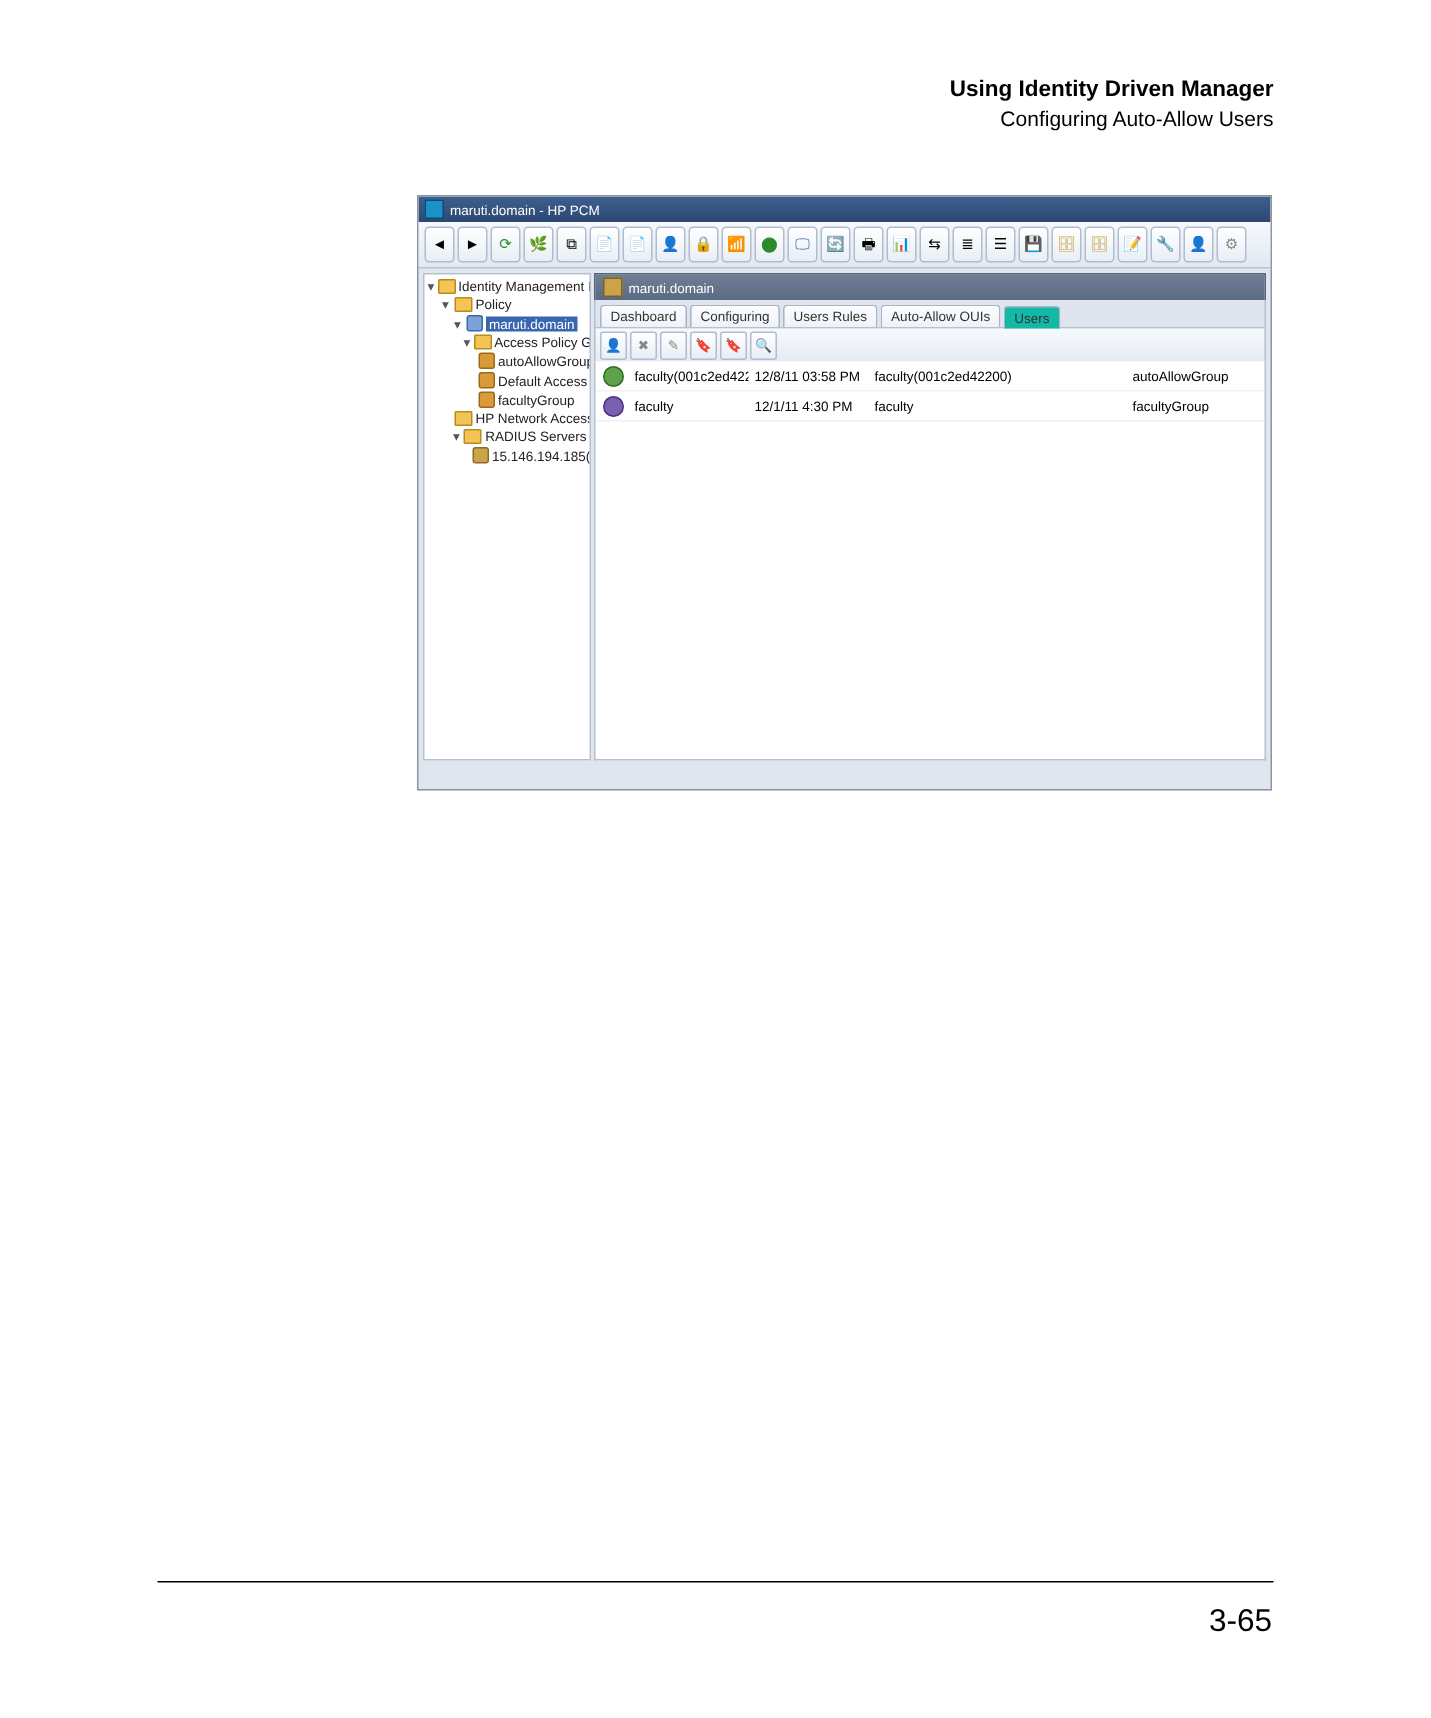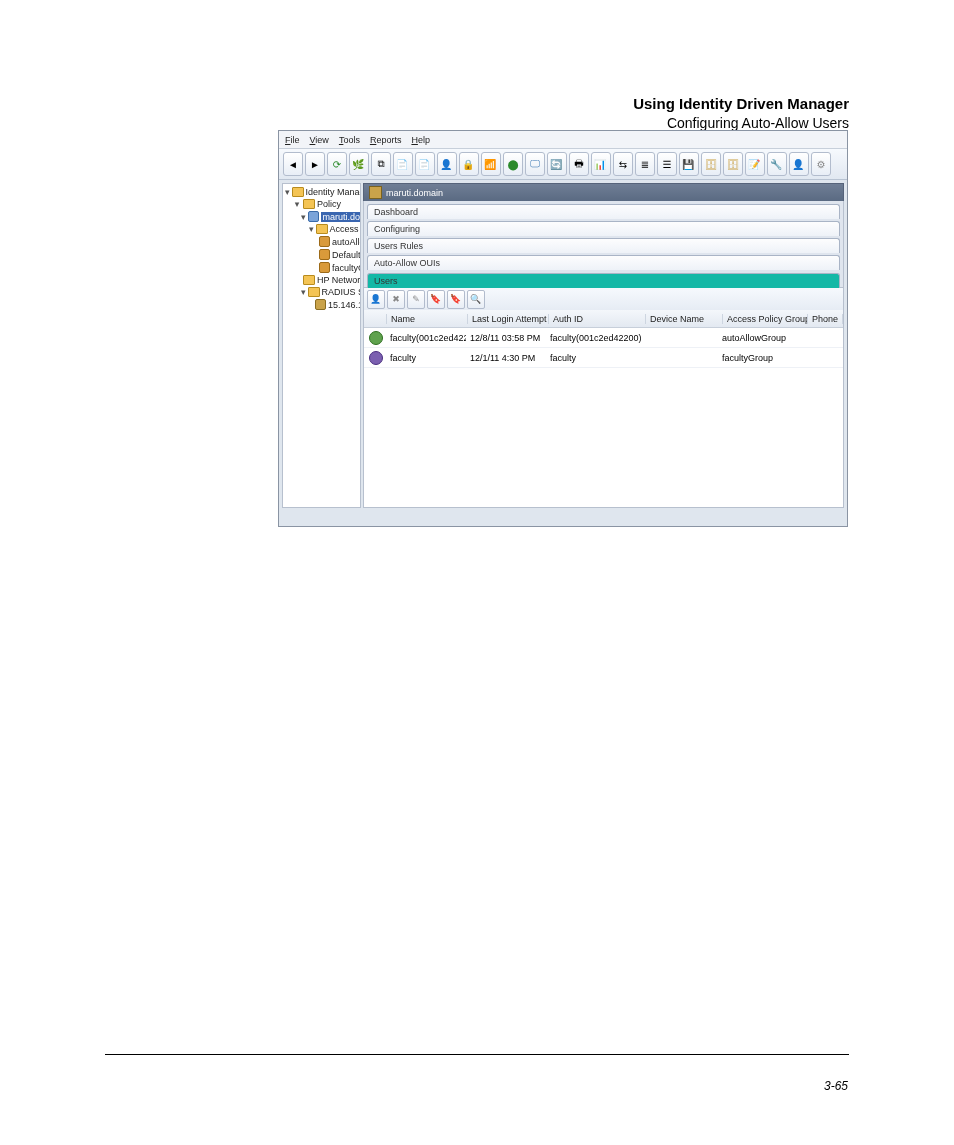"Using Identity Driven Manager" .header-title { margin-top: 44px -> none }
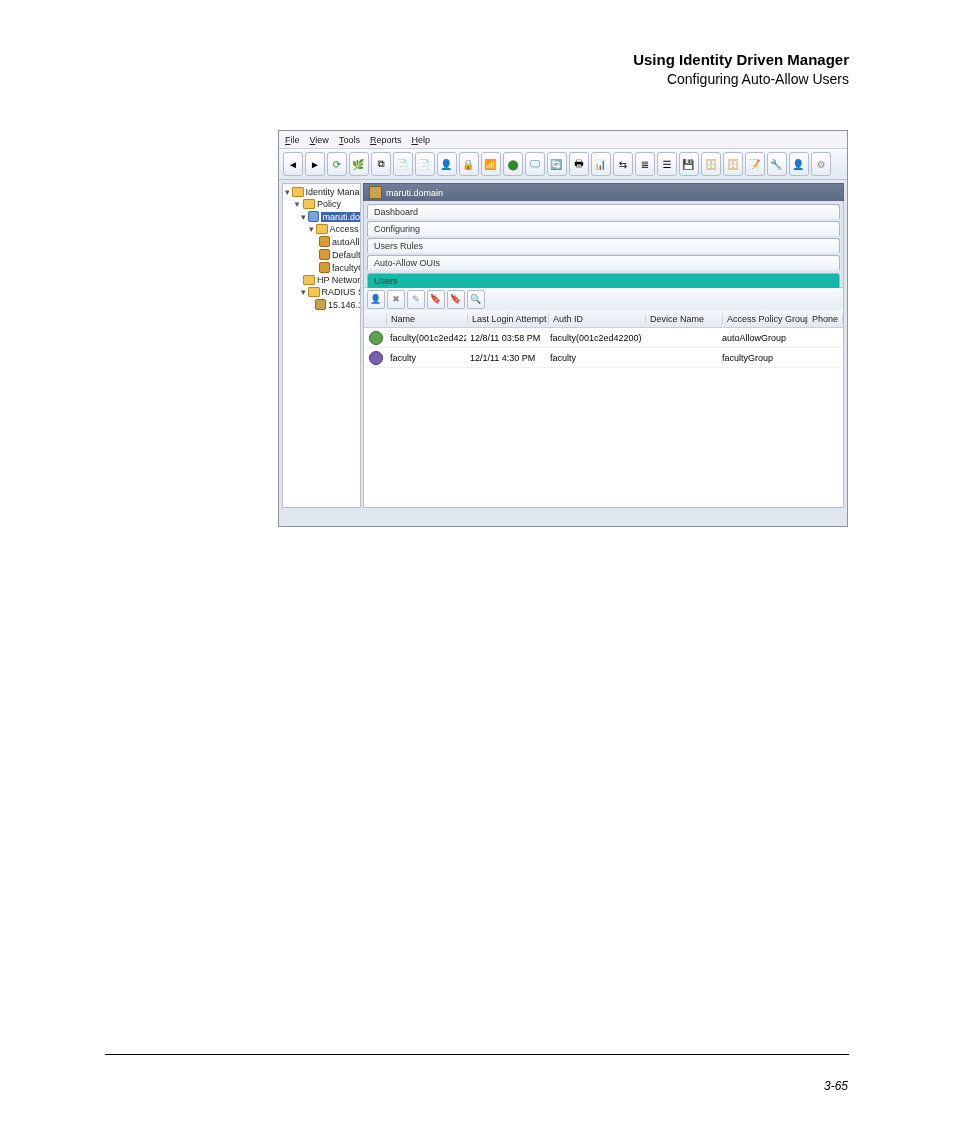"maruti.domain - HP PCM" div.titlebar { html: none -> <div> <div></div> <span>maruti.domain - HP PCM</span> </div> }
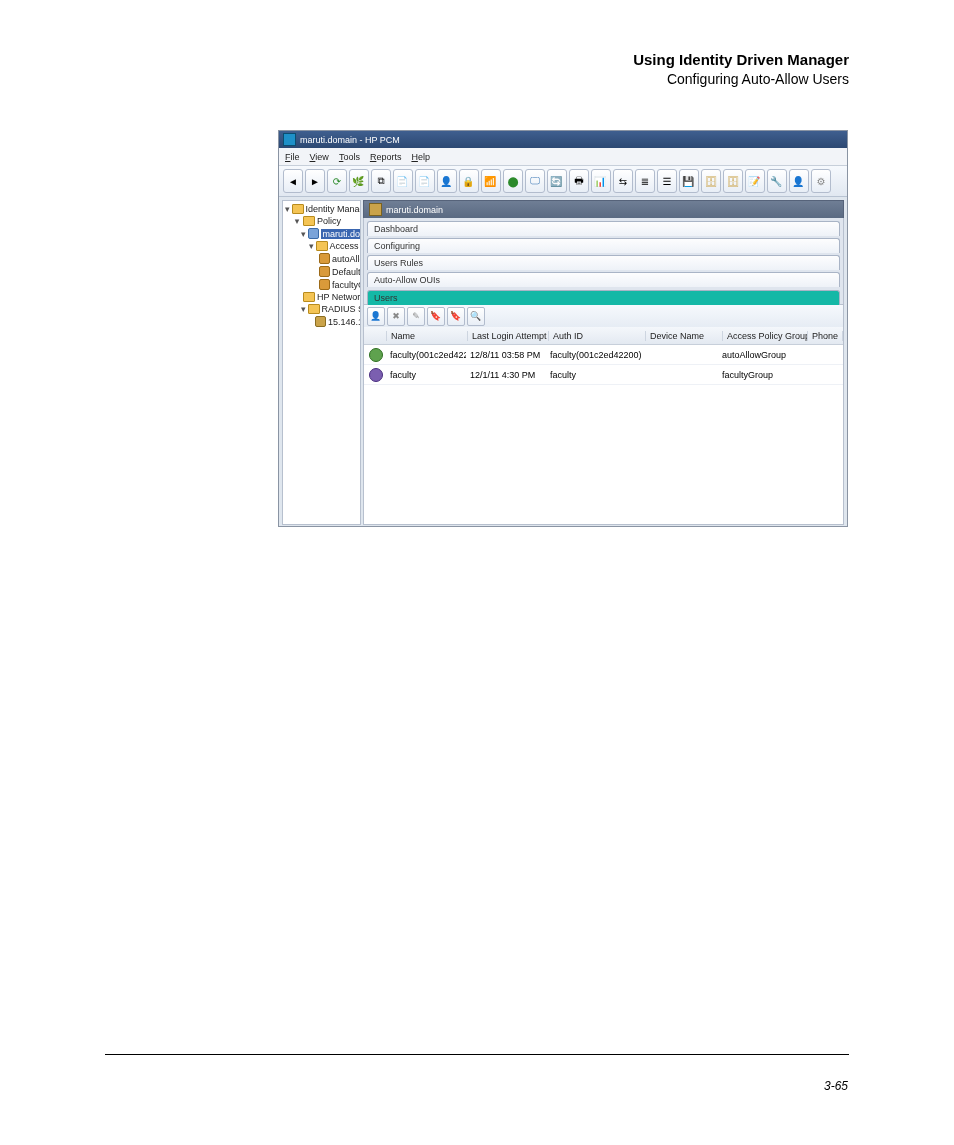"File" div.menubar { html: <div> <span>File</span> <span>View</span> <span>Tools</span> <span>Reports</span> <span>Help</span> </div> -> none }
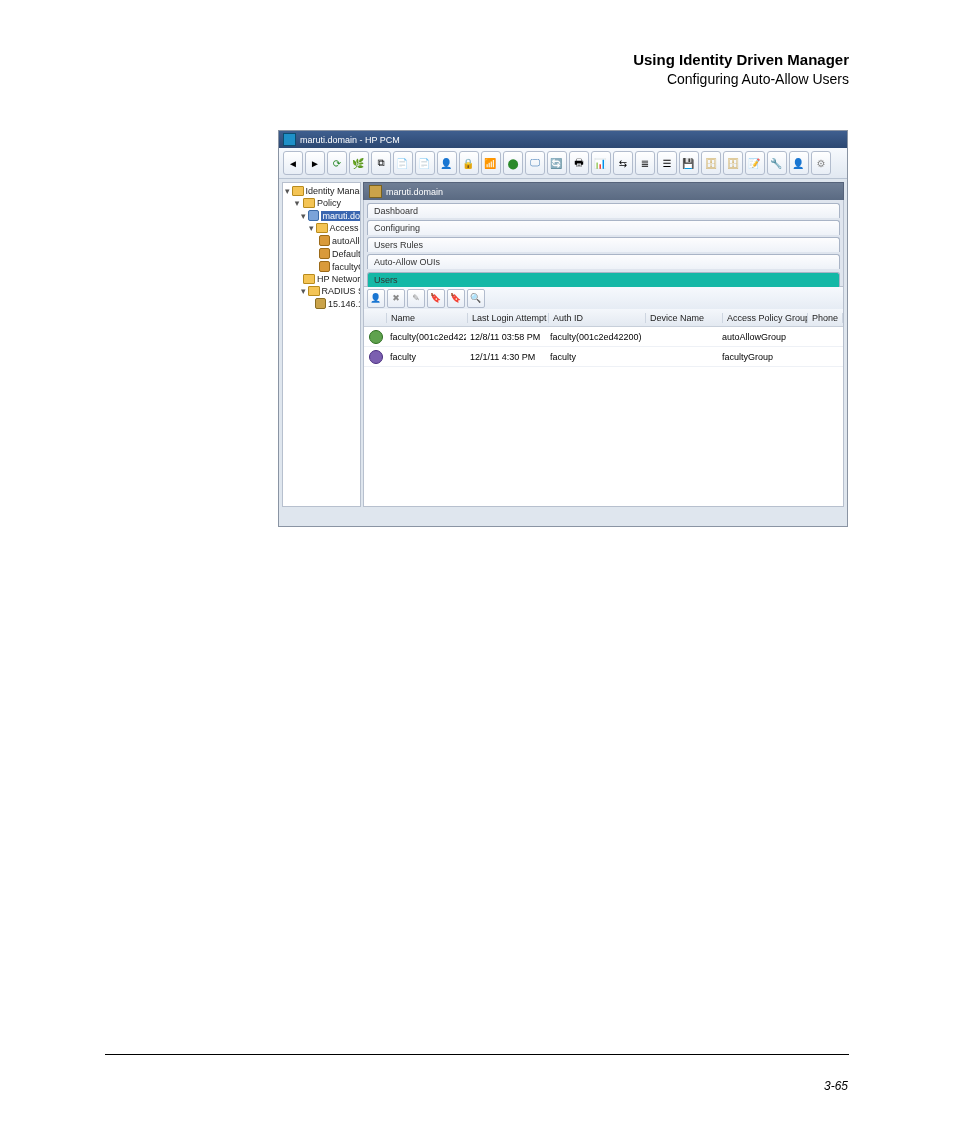"Dashboard" .tabs { flex-direction: column -> none }
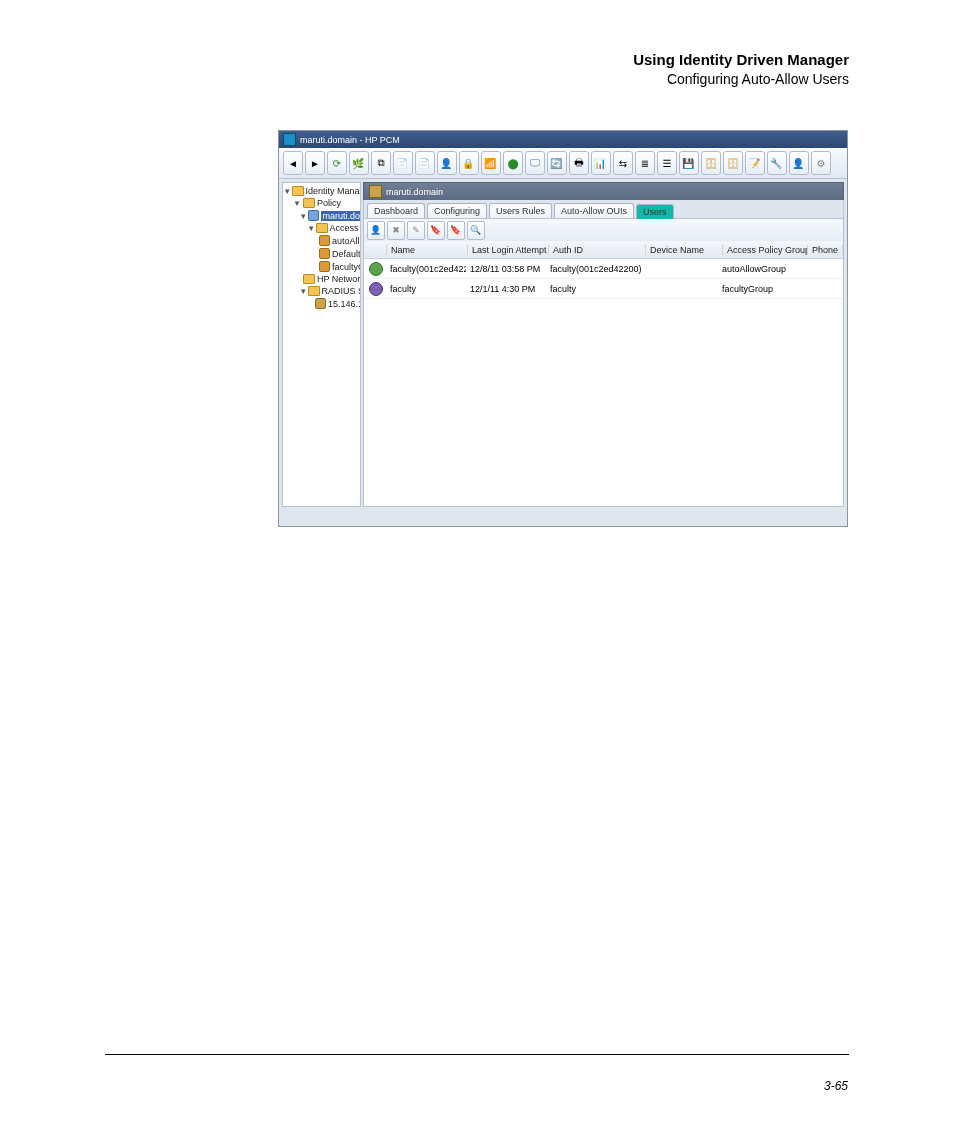"Name" div.grid-header { html: <div> <div>&nbsp;</div> <div>Name</div> <div>Last Login Attempt</div> <div>Auth ID</div> <div>Device Name</div> <div>Access Policy Group</div> <div>Phone</div> </div> -> none }
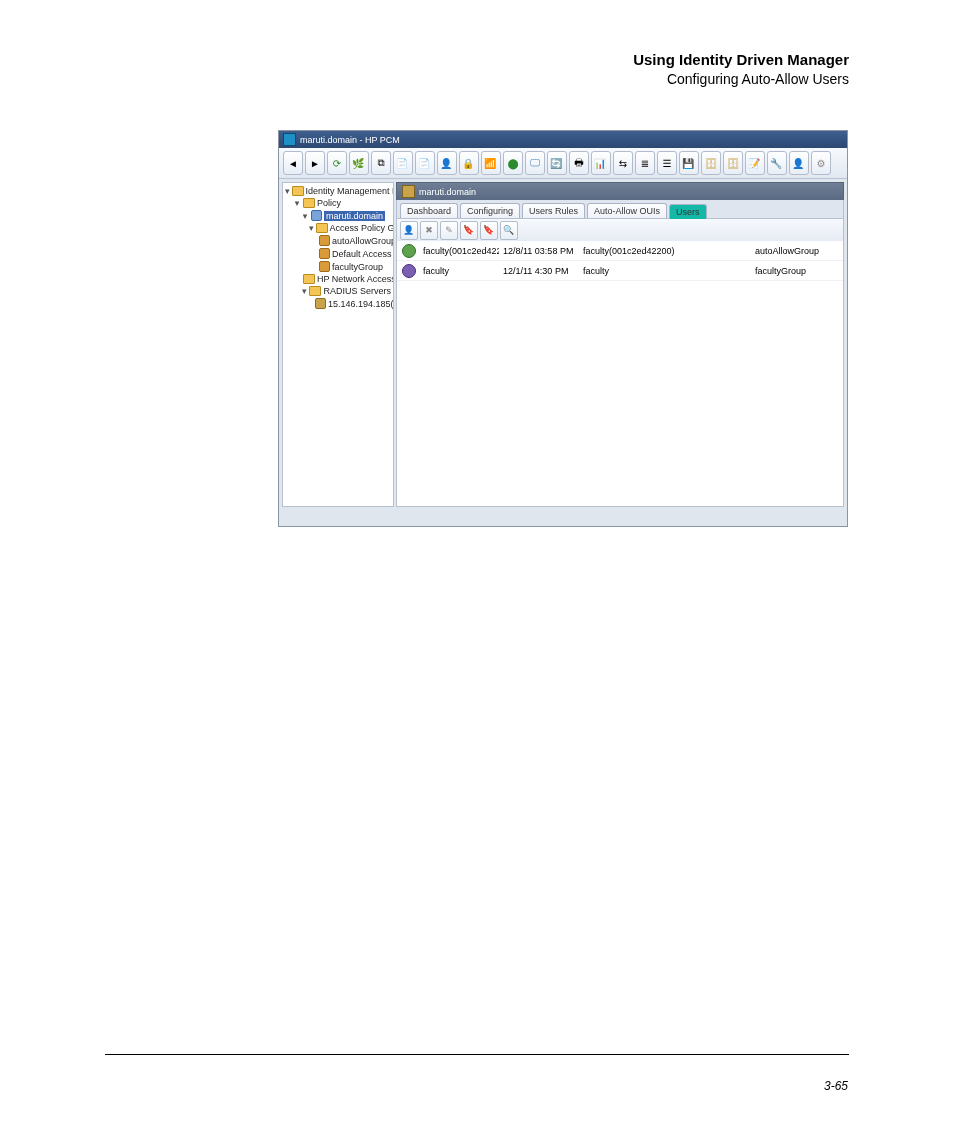"3-65" .page-number { font-size: 12px -> 21px; font-style: italic -> none }
